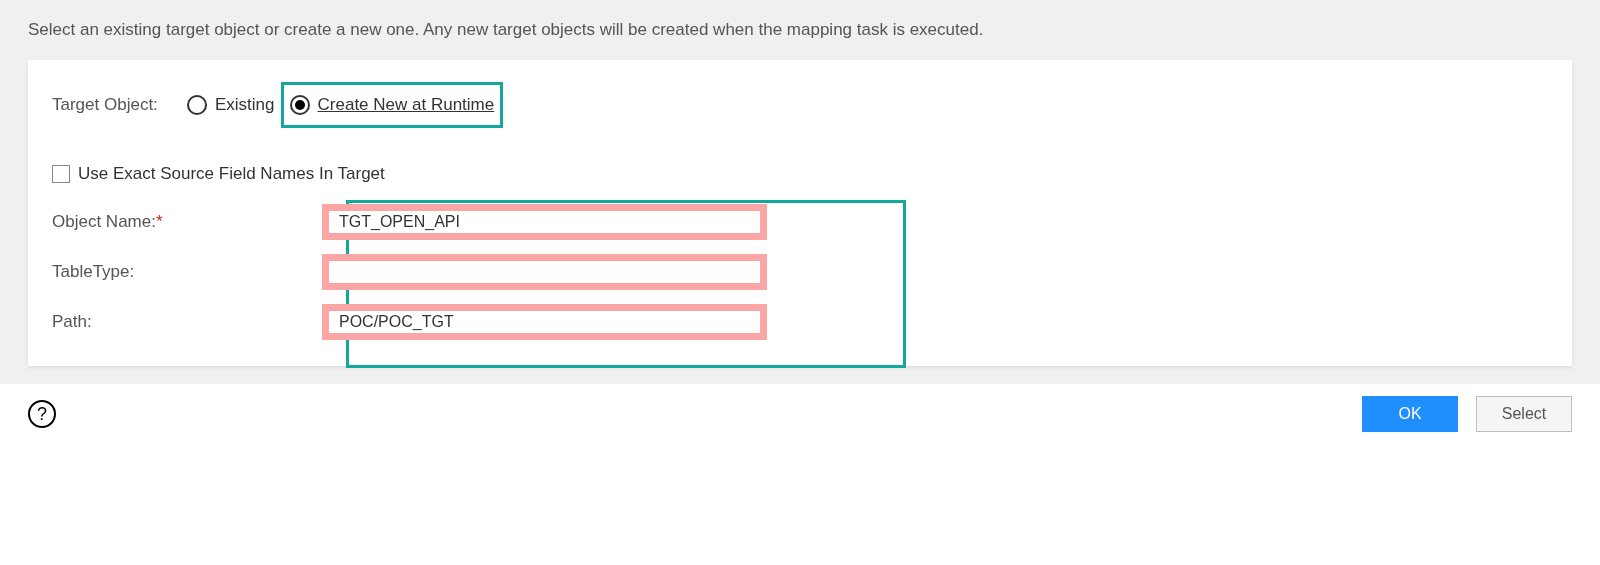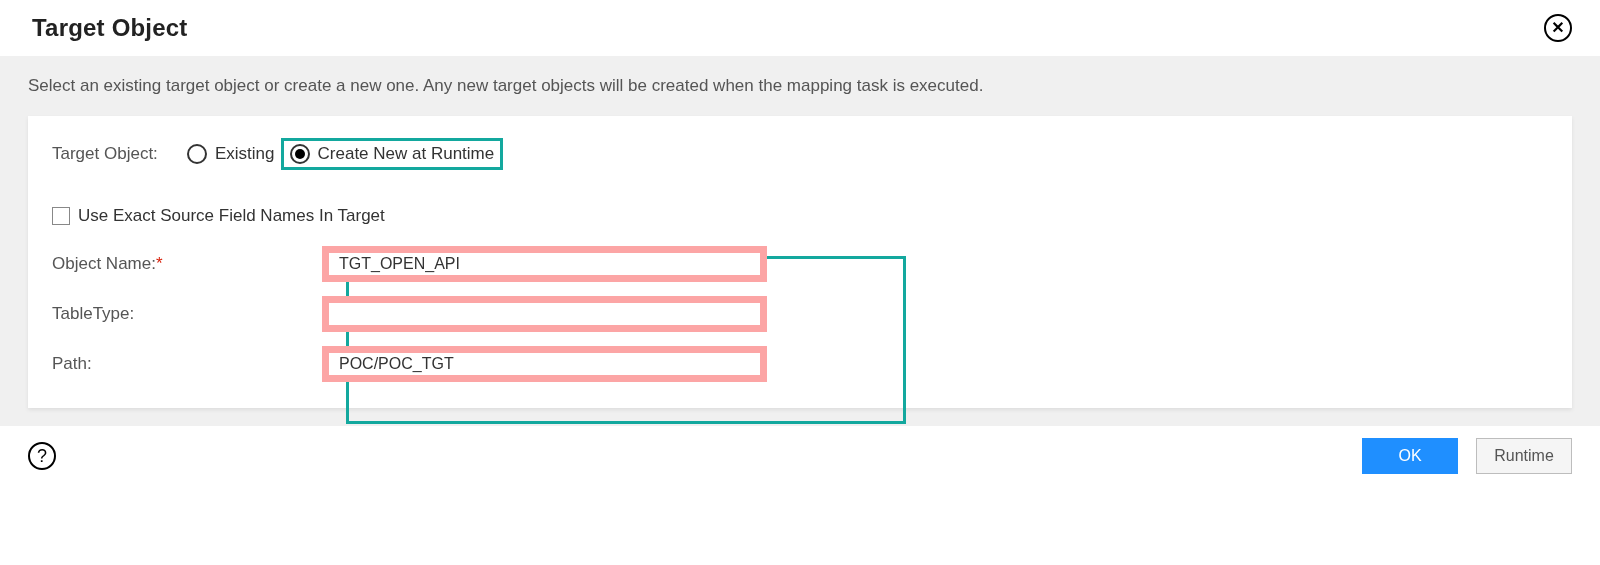"Target Object" div.dialog-header { html: <div> <div>Target Object</div> <button> <span>✕</span> </button> </div> -> none }
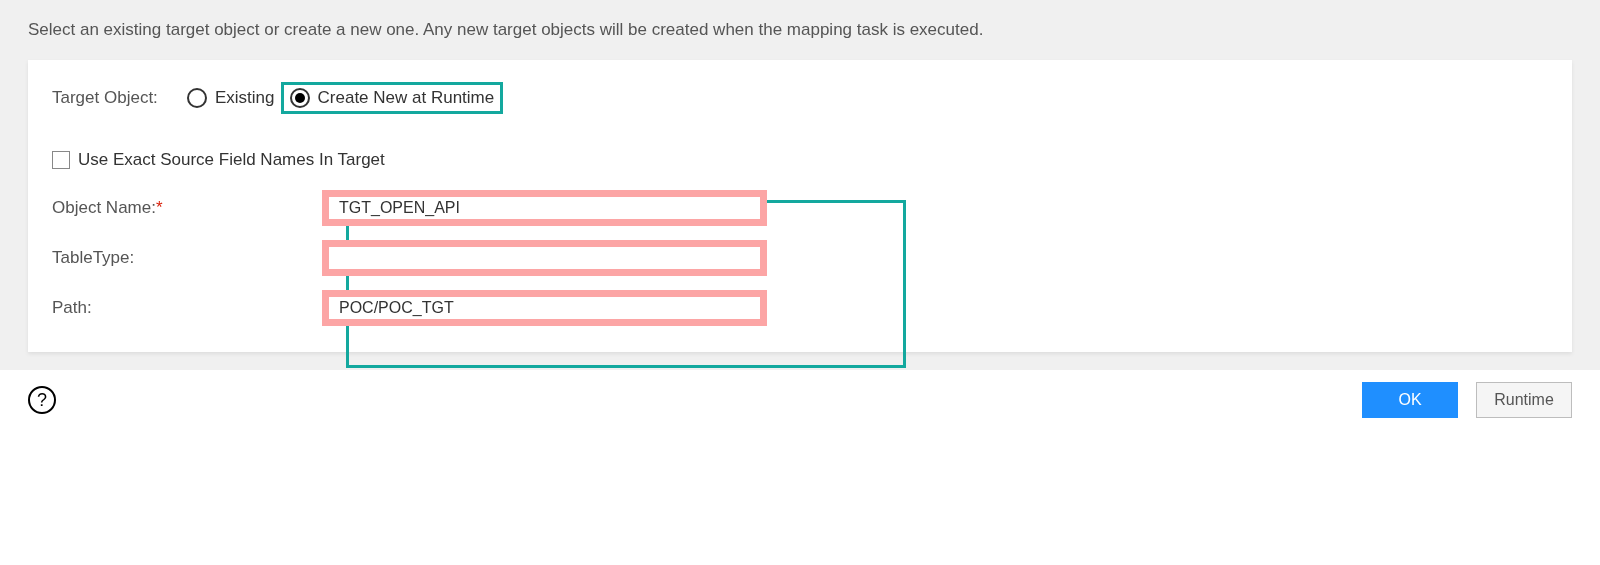"Create New at Runtime" .highlight-box { height: 32px -> 46px; text-decoration: none -> underline }
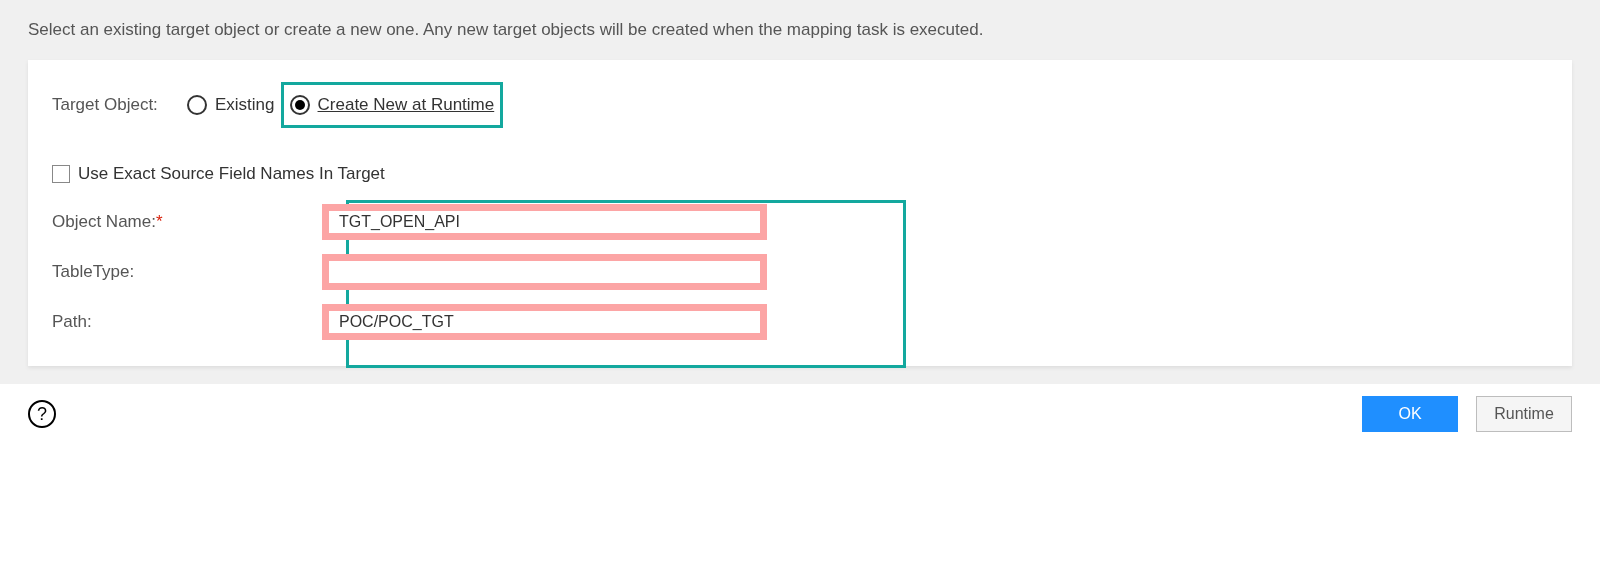"Runtime" button.btn { text: Runtime -> Select }
